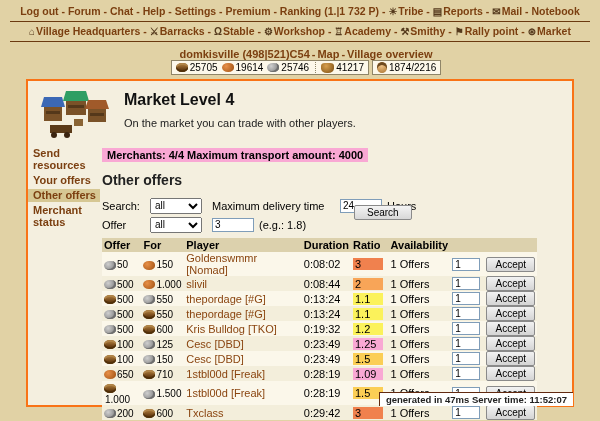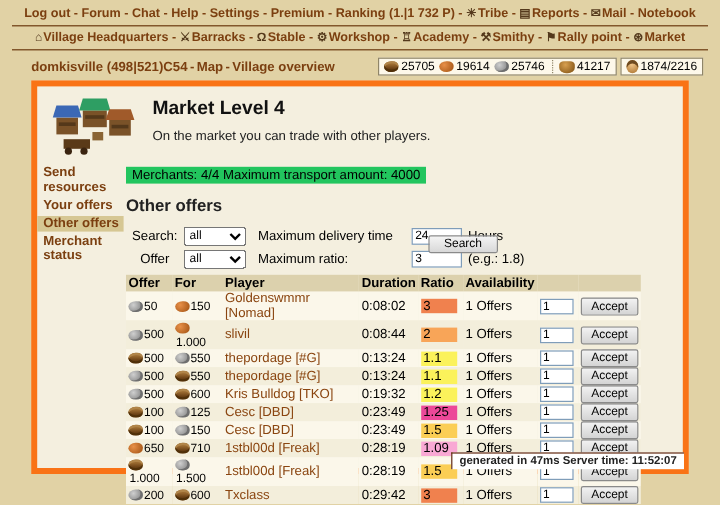"domkisville (498|521)C54 - Map -" .village-row { flex-direction: none -> column }
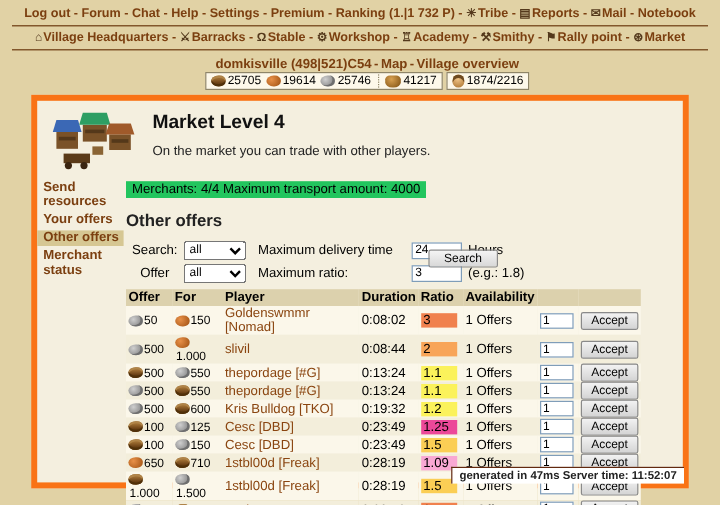"Market Level 4" .content-box { border: 5px solid #f97316 -> 2px solid #f97316 }
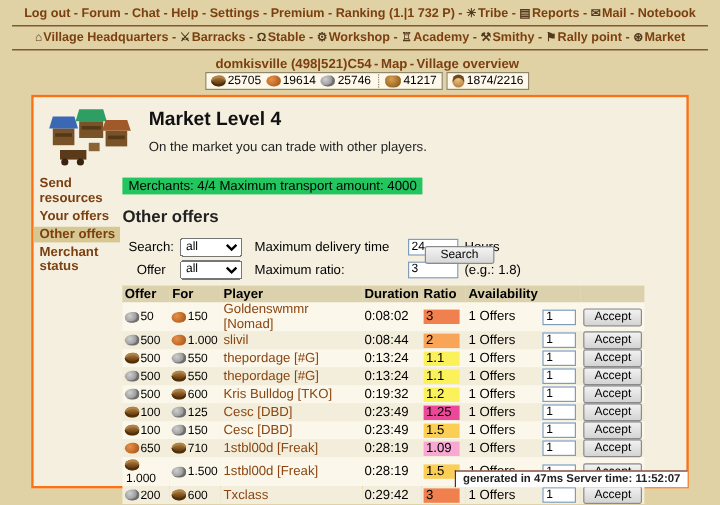"Merchants: 4/4 Maximum transport amount:" .merchants-bar { background: #22c55e -> #f9a8d4; font-weight: normal -> bold }
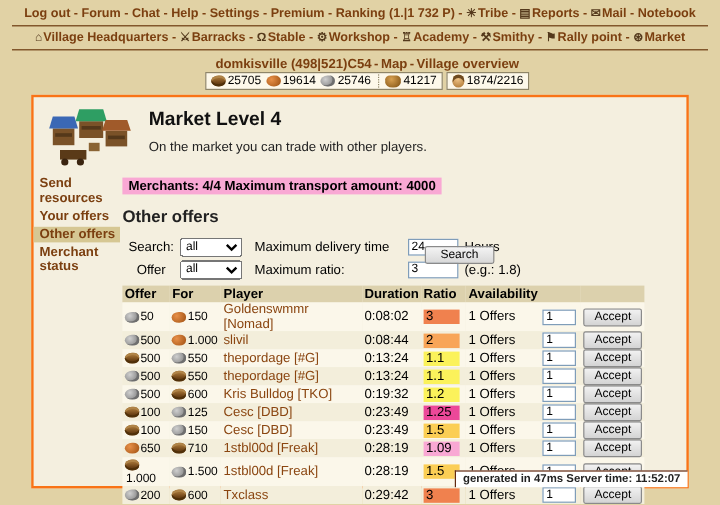"Search:" .f-label1 { text-align: center -> none }
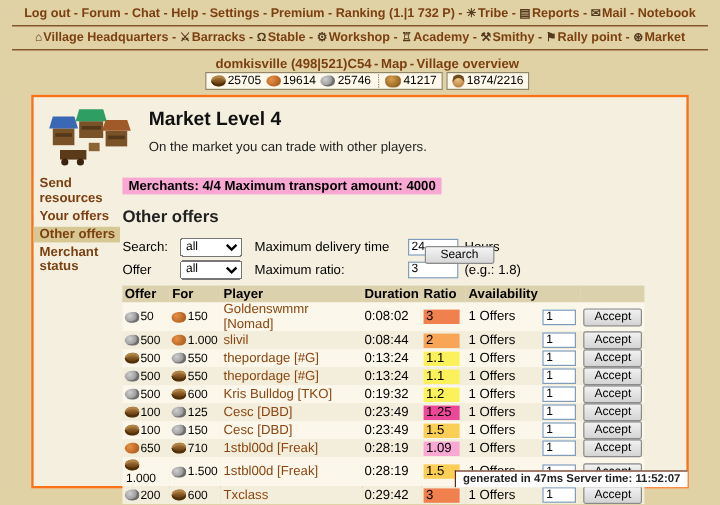"Maximum ratio:" span.f-label2 { html: <span>Maximum ratio:</span> -> none }
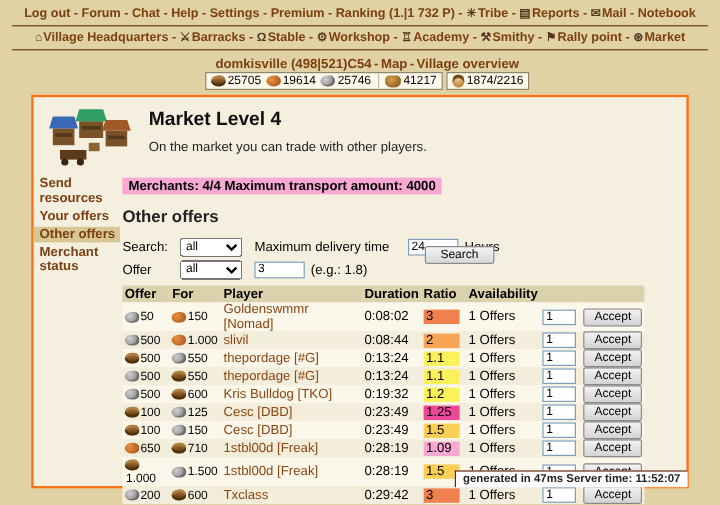"1.25" span.ratio { background: #ec4899 -> #f9a8d4 }
